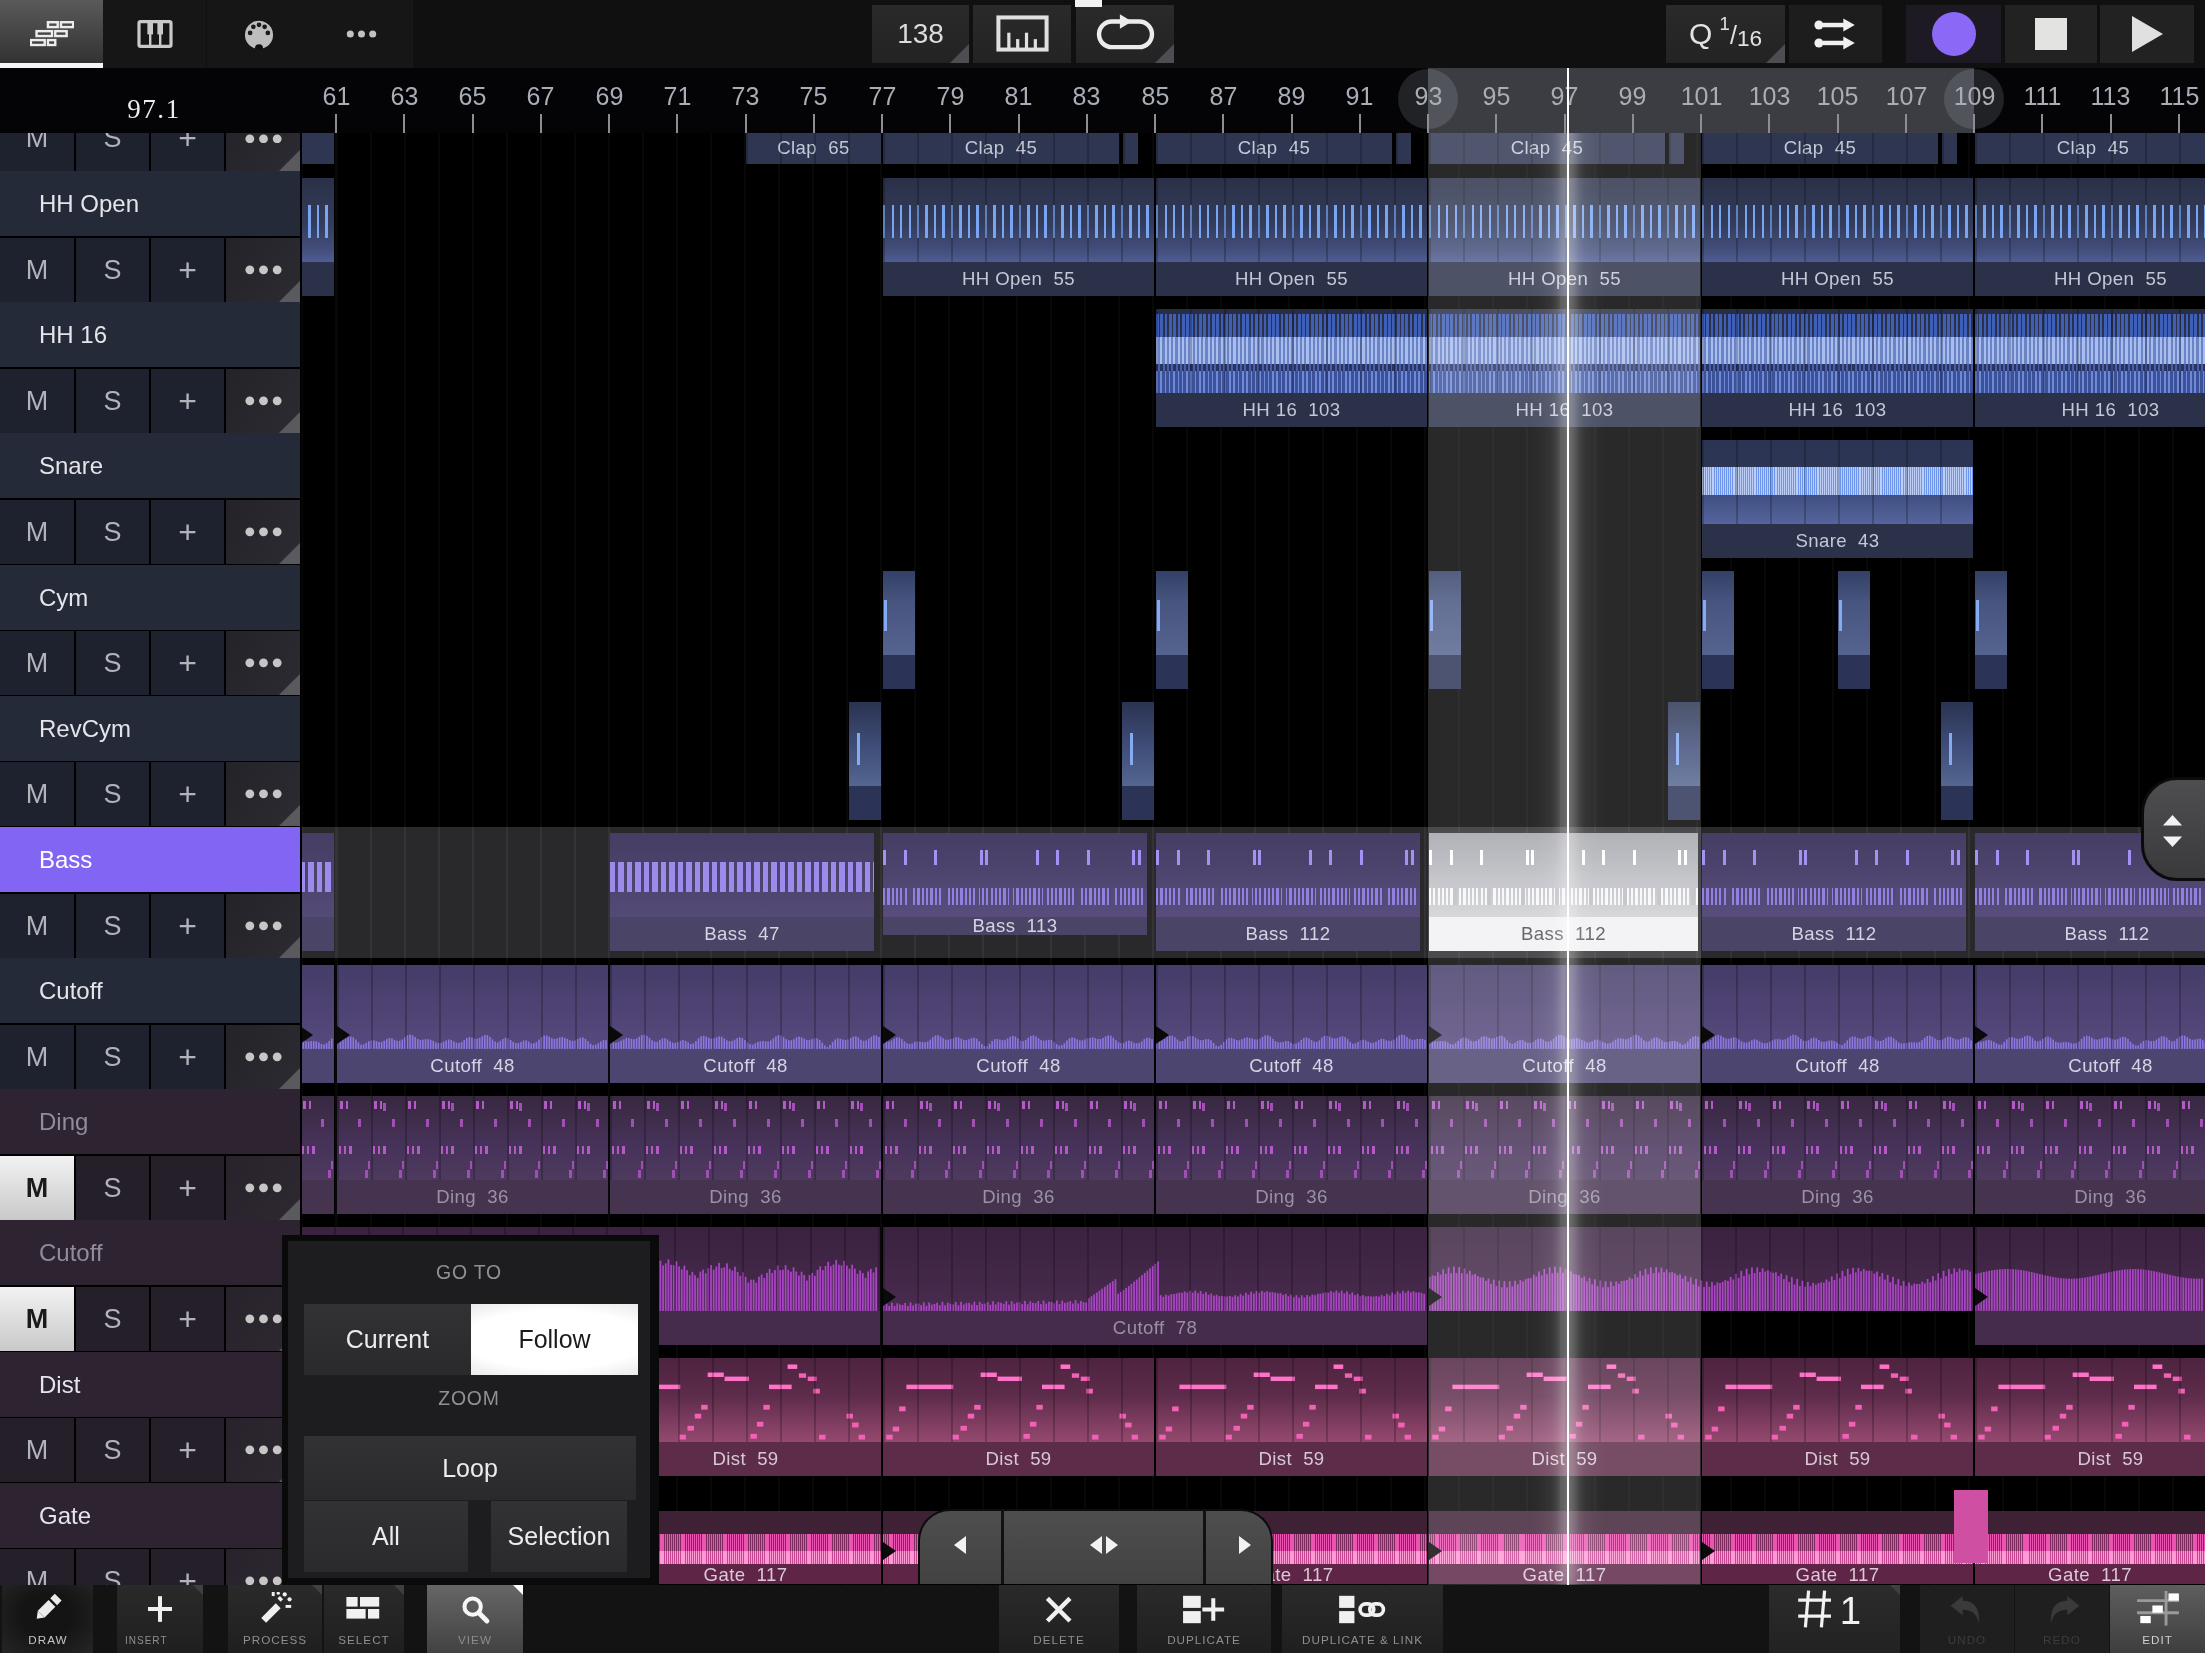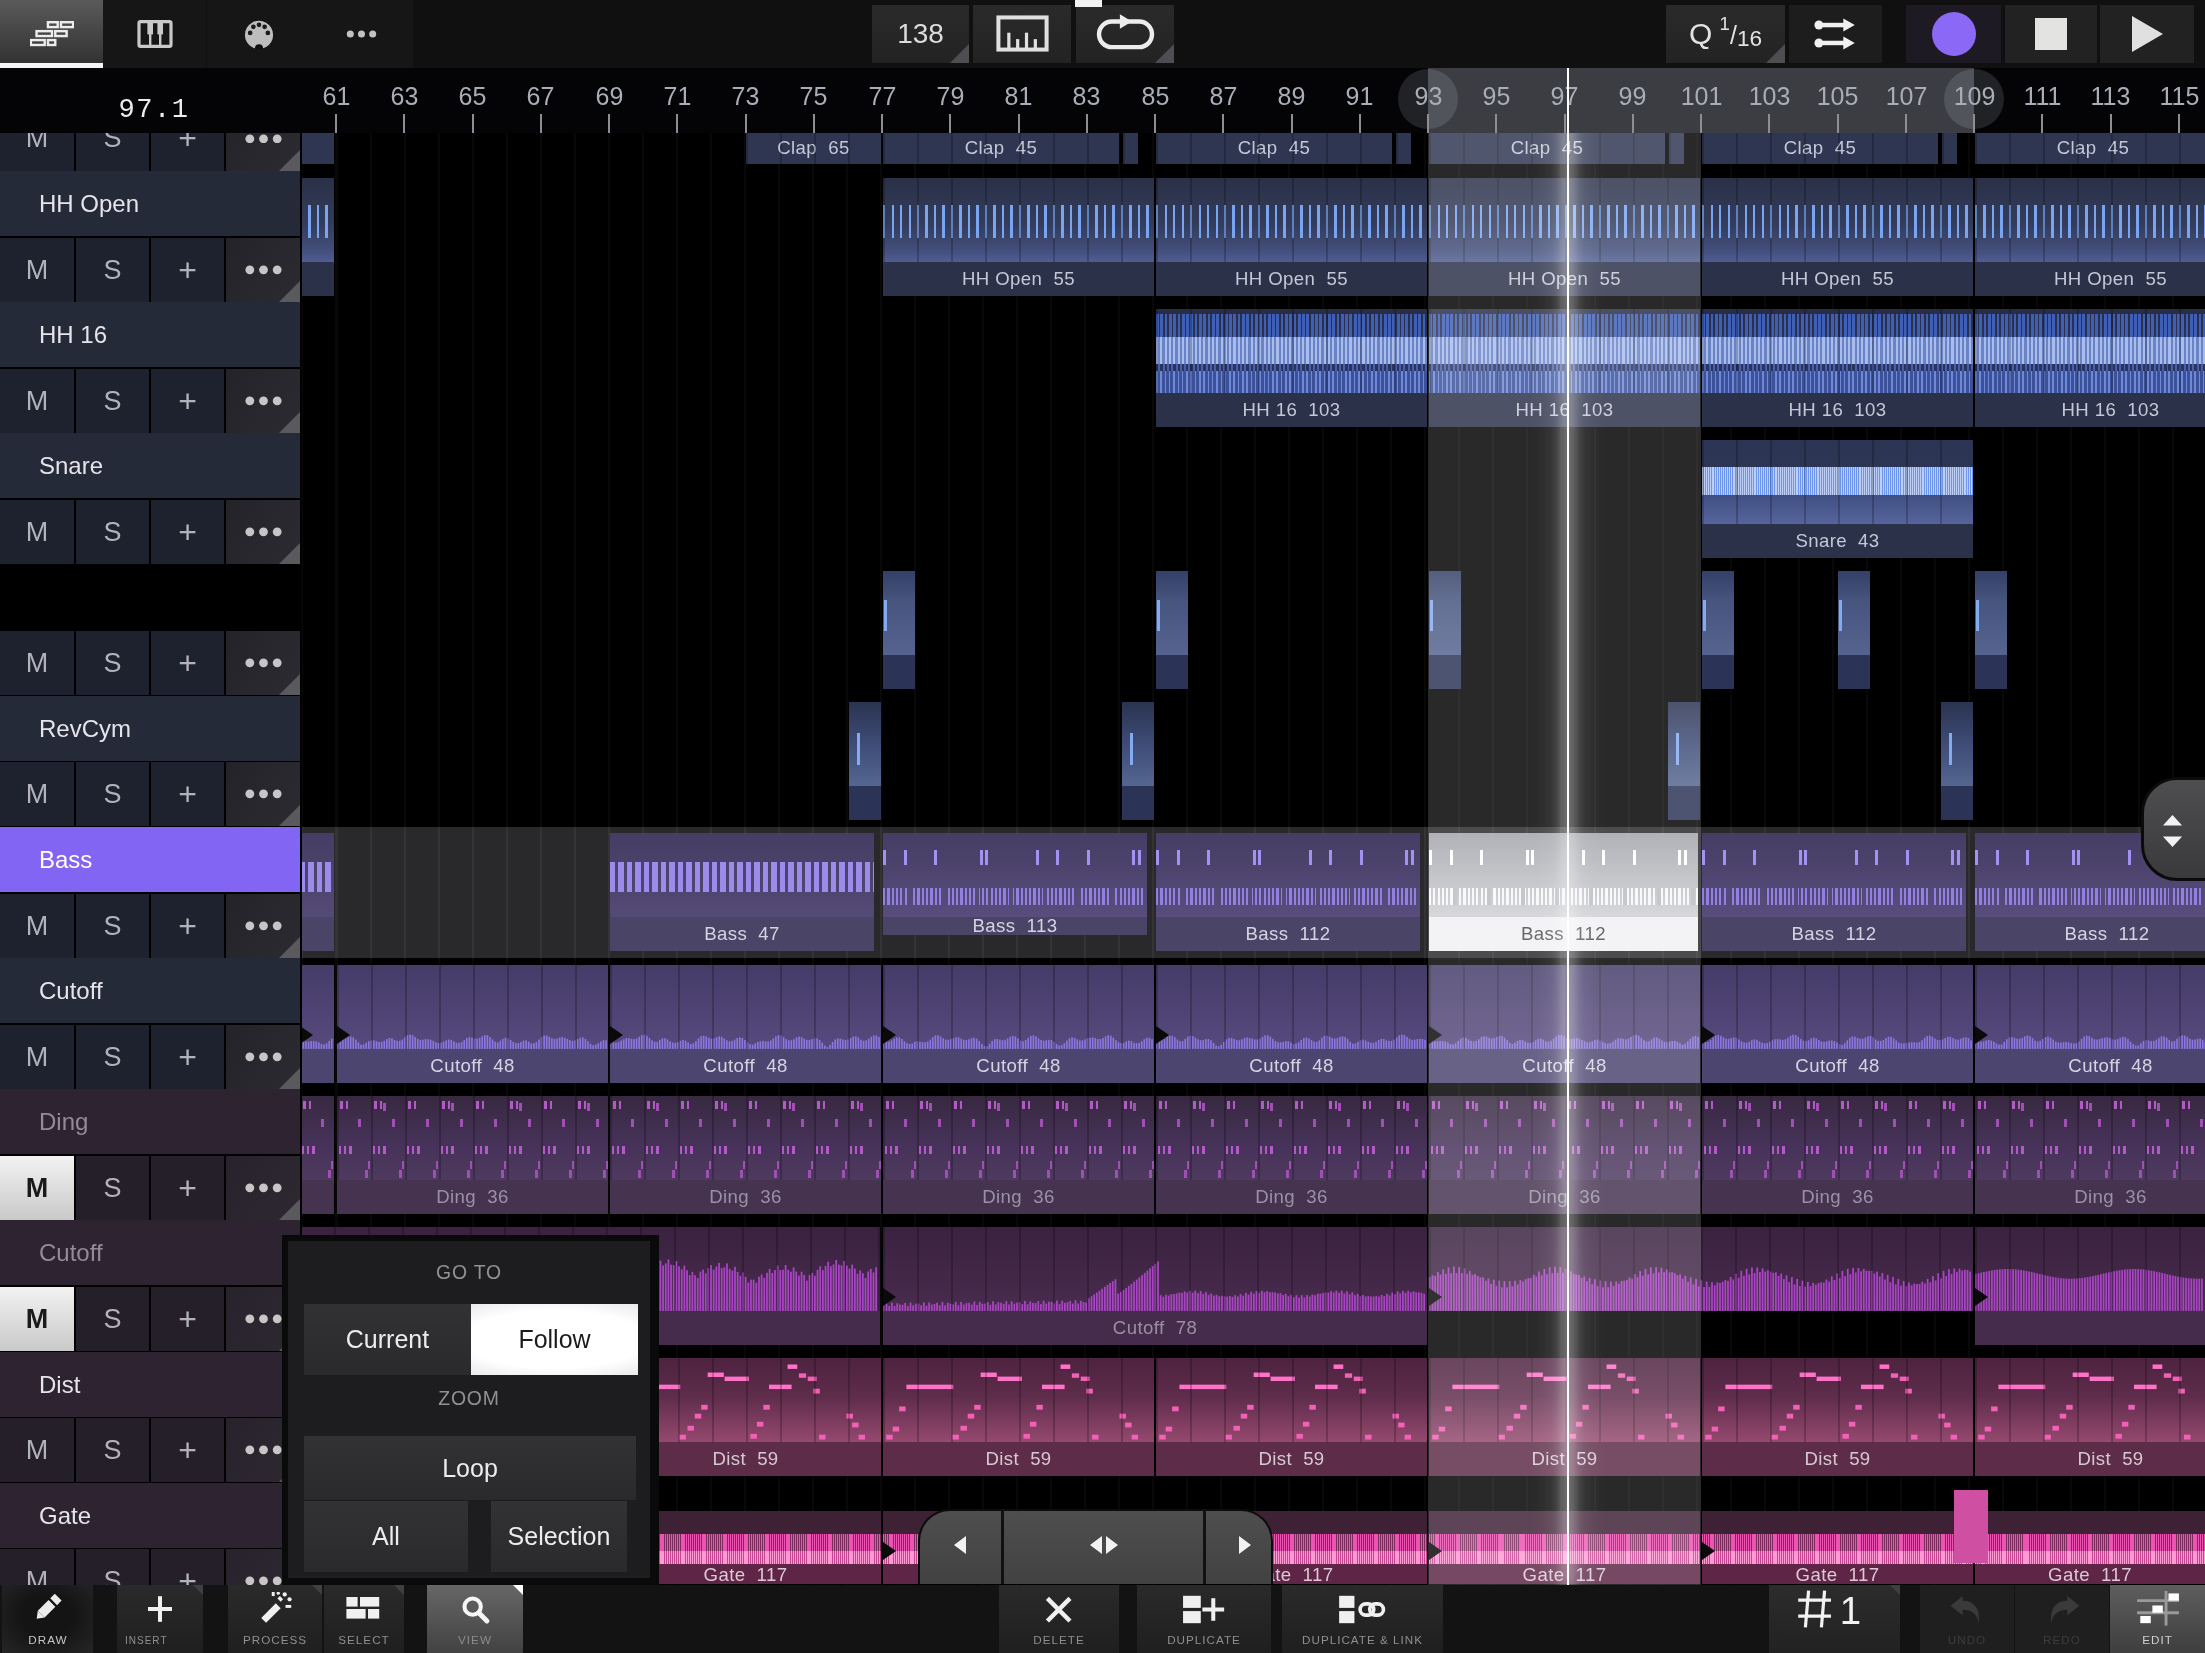"97.1" div.mono { font-family: none -> Liberation Serif, serif }
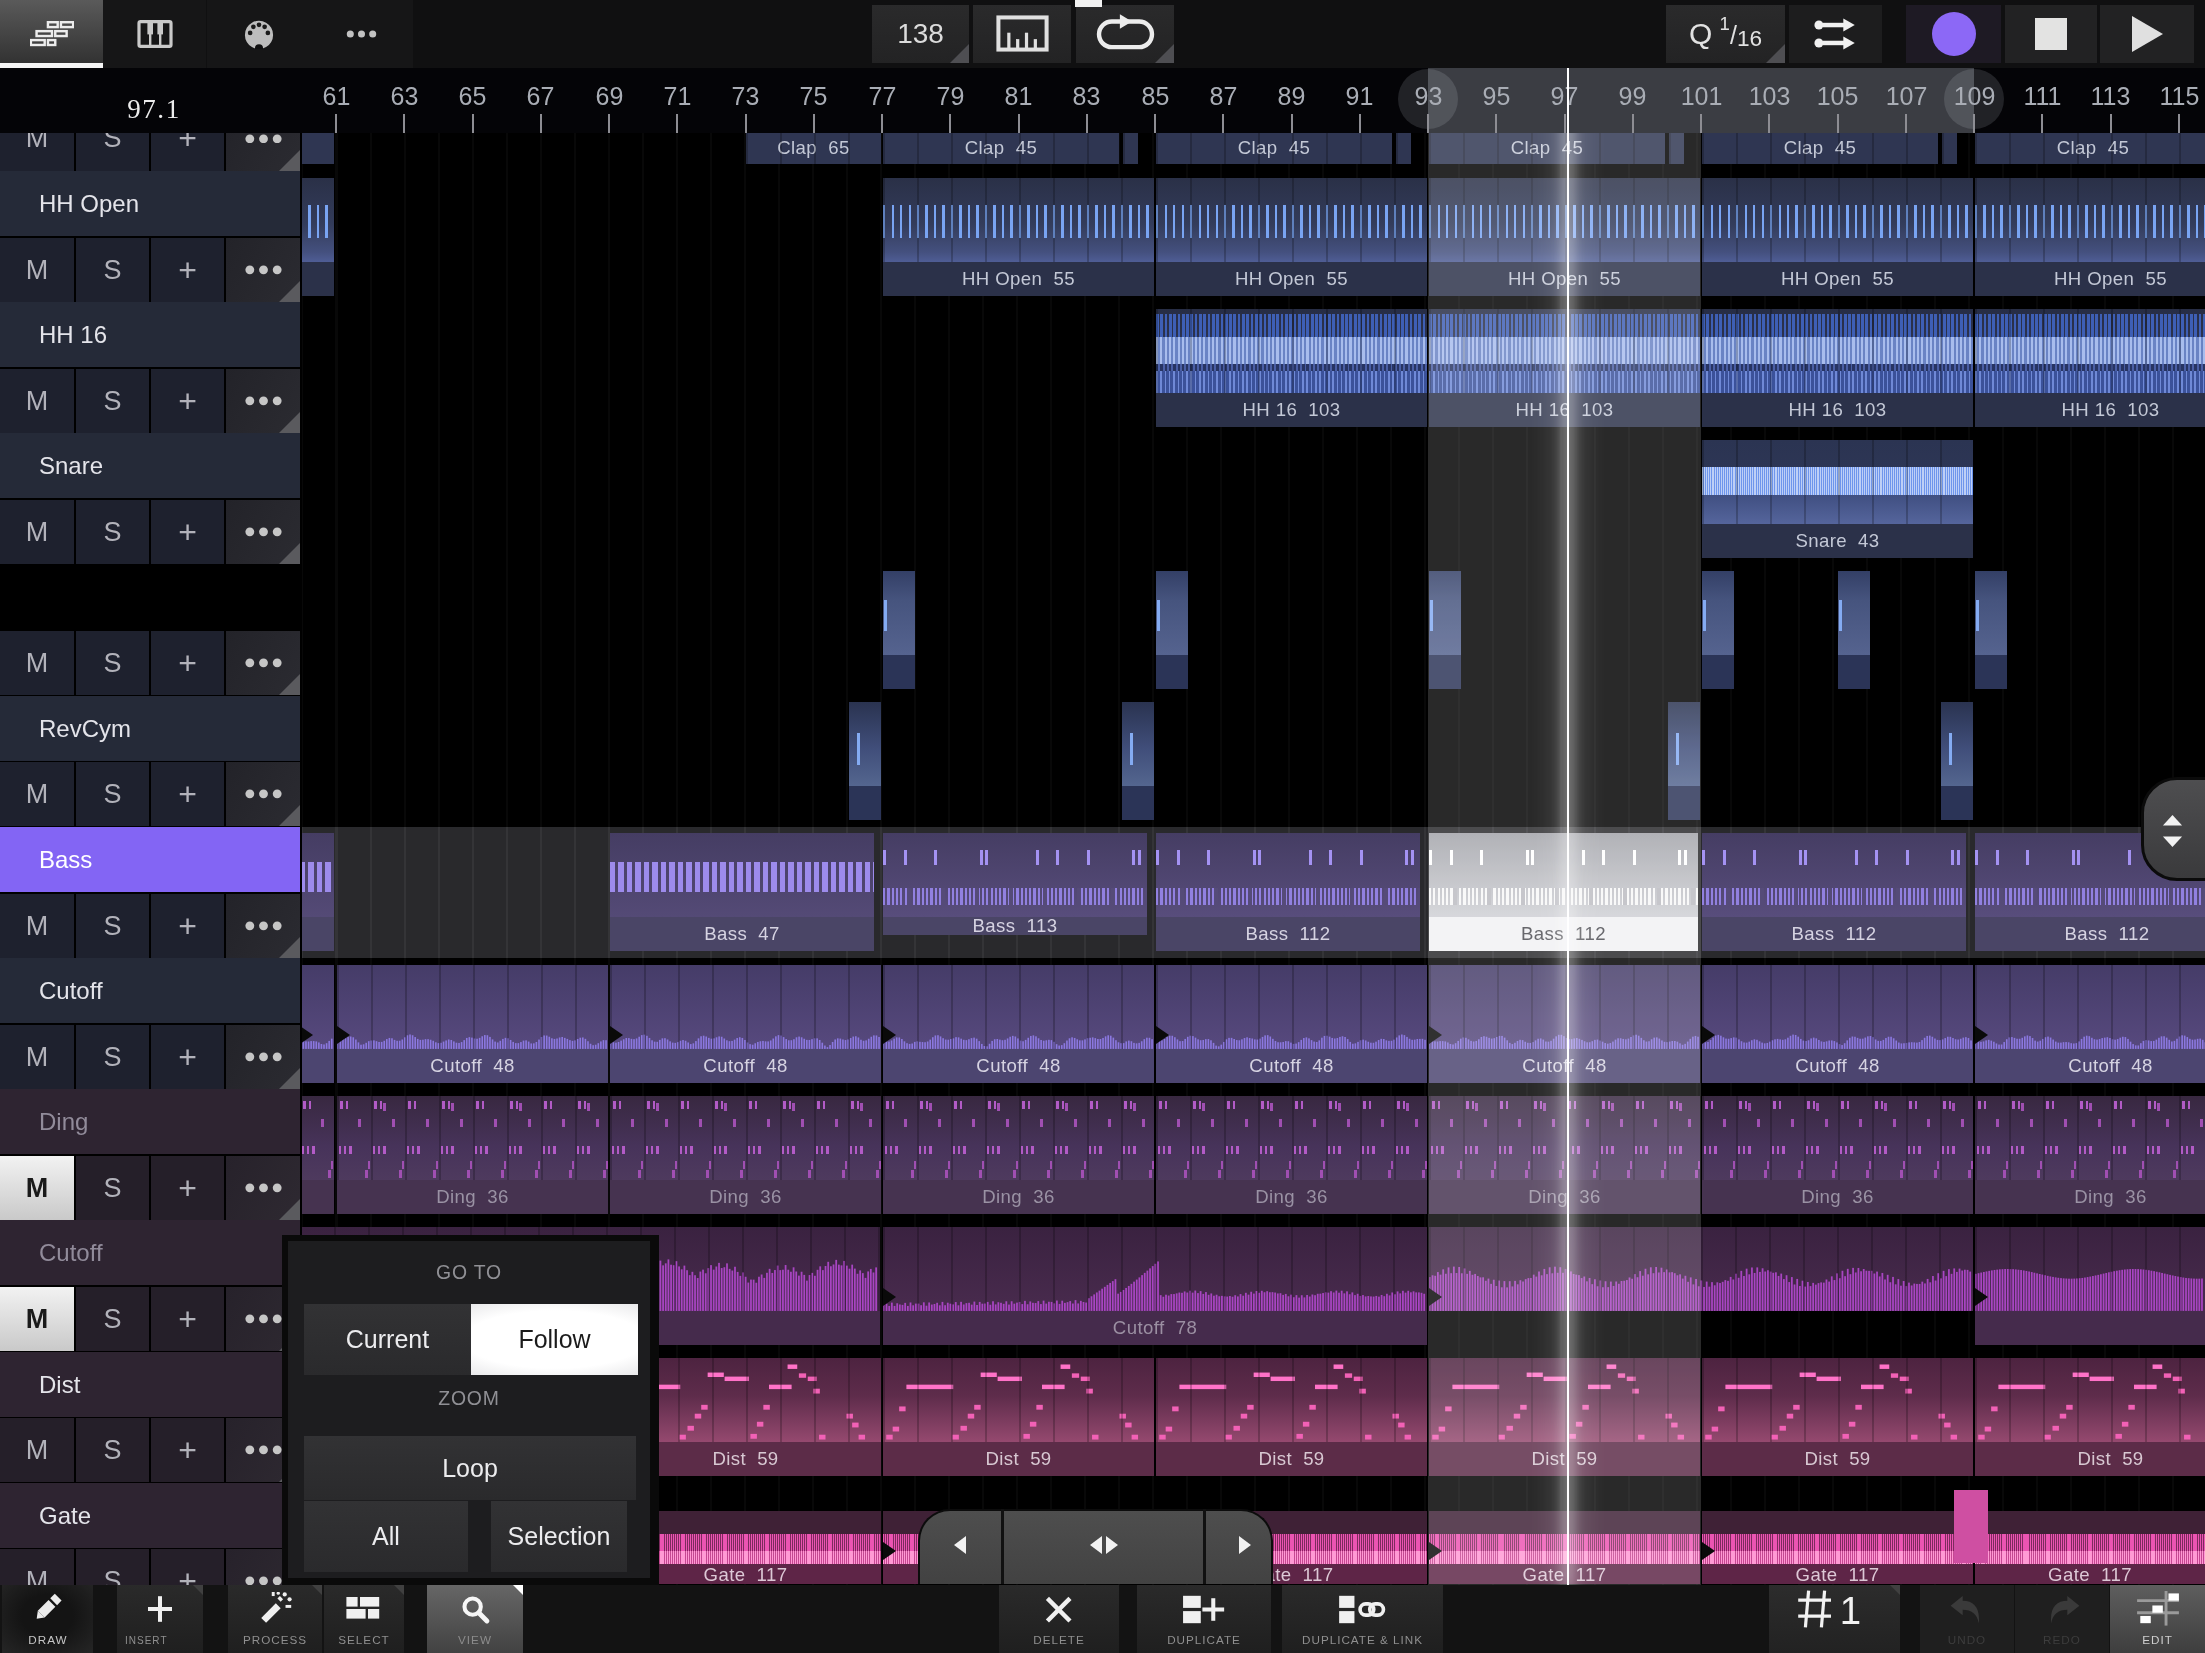"Cym" div.nm { html: none -> <div>Cym</div> }
